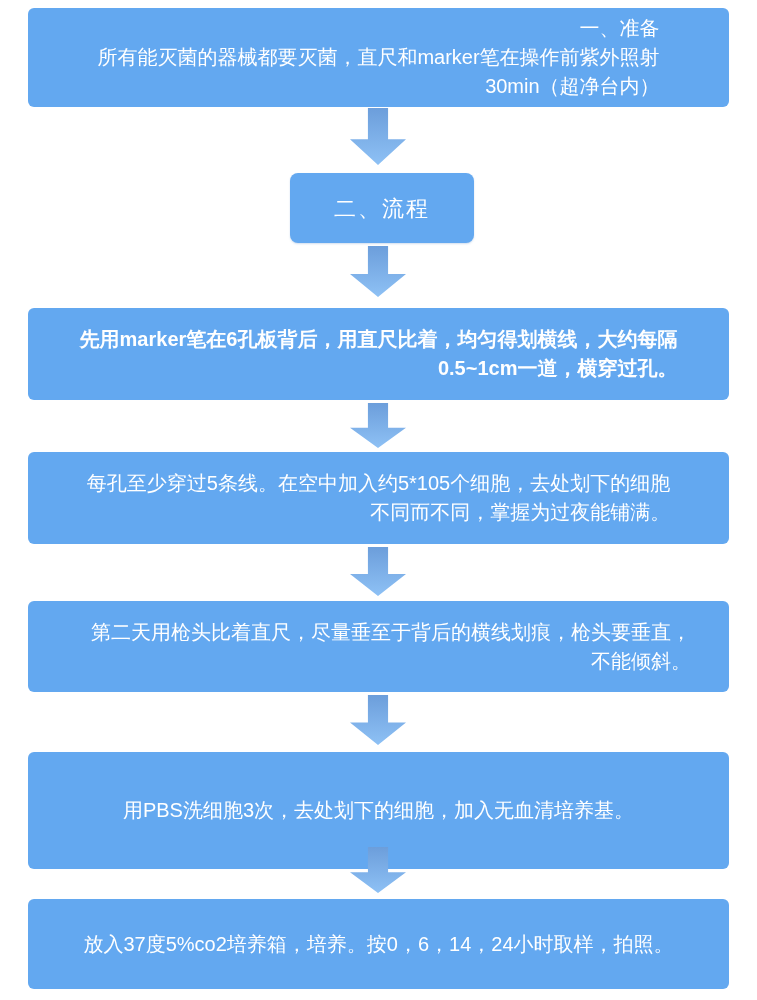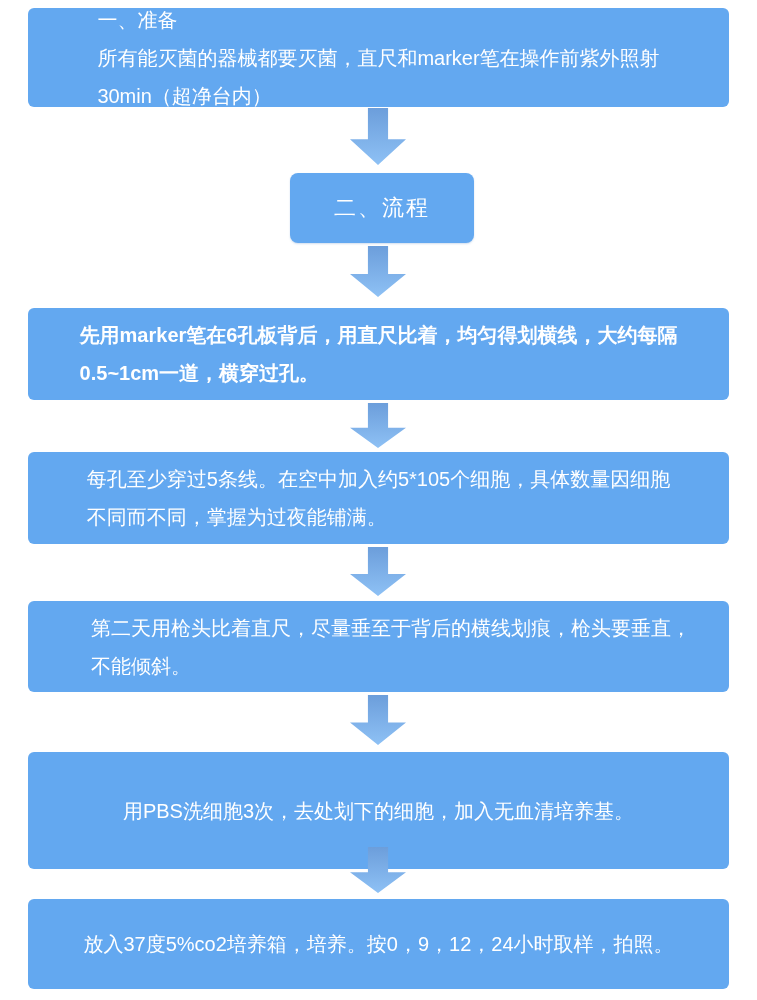"一、准备" .flow-box { line-height: 38px -> 29px; text-align: left -> right }
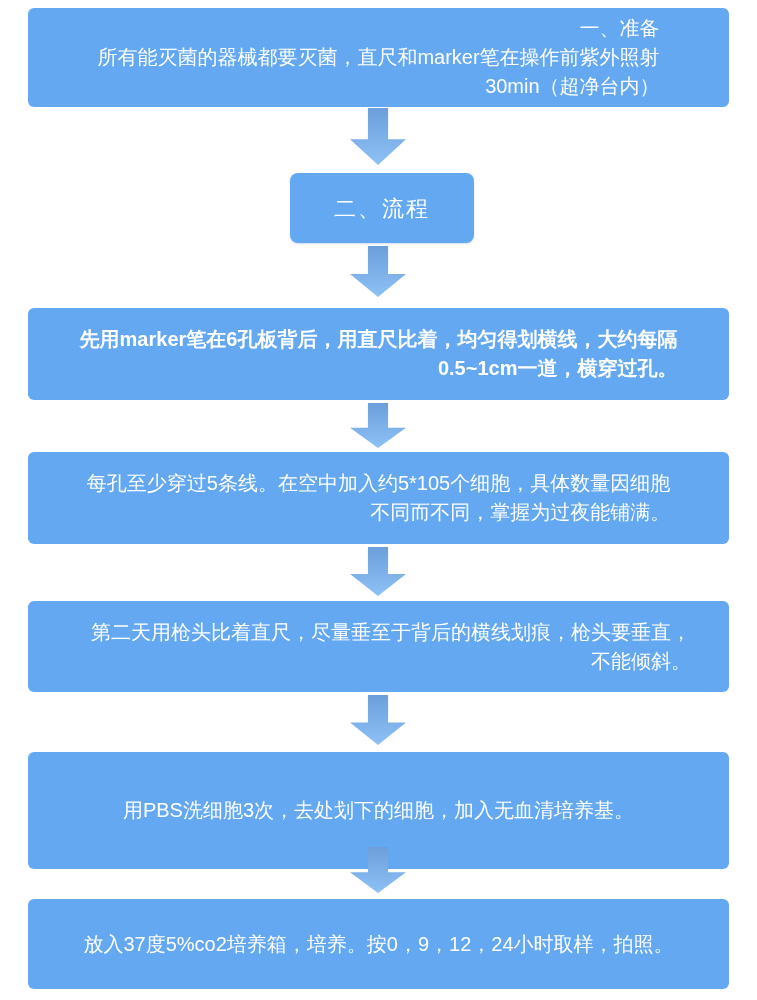"每孔至少穿过5条线。在空中加入约5*105个细胞，具体数量因细胞" div.flow-box { text: 具体数量因 -> 去处划下的 }
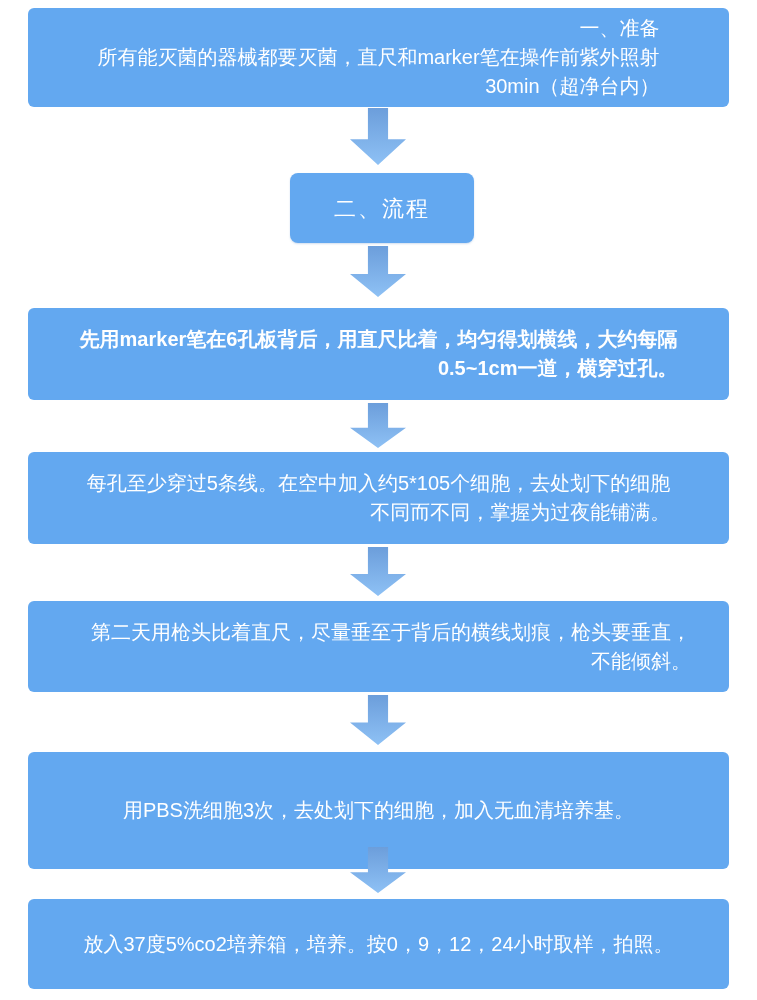"放入37度5%co2培养箱，培养。按0，9，12，24小时取样，拍照。" div.flow-box { text: 9，12 -> 6，14 }
